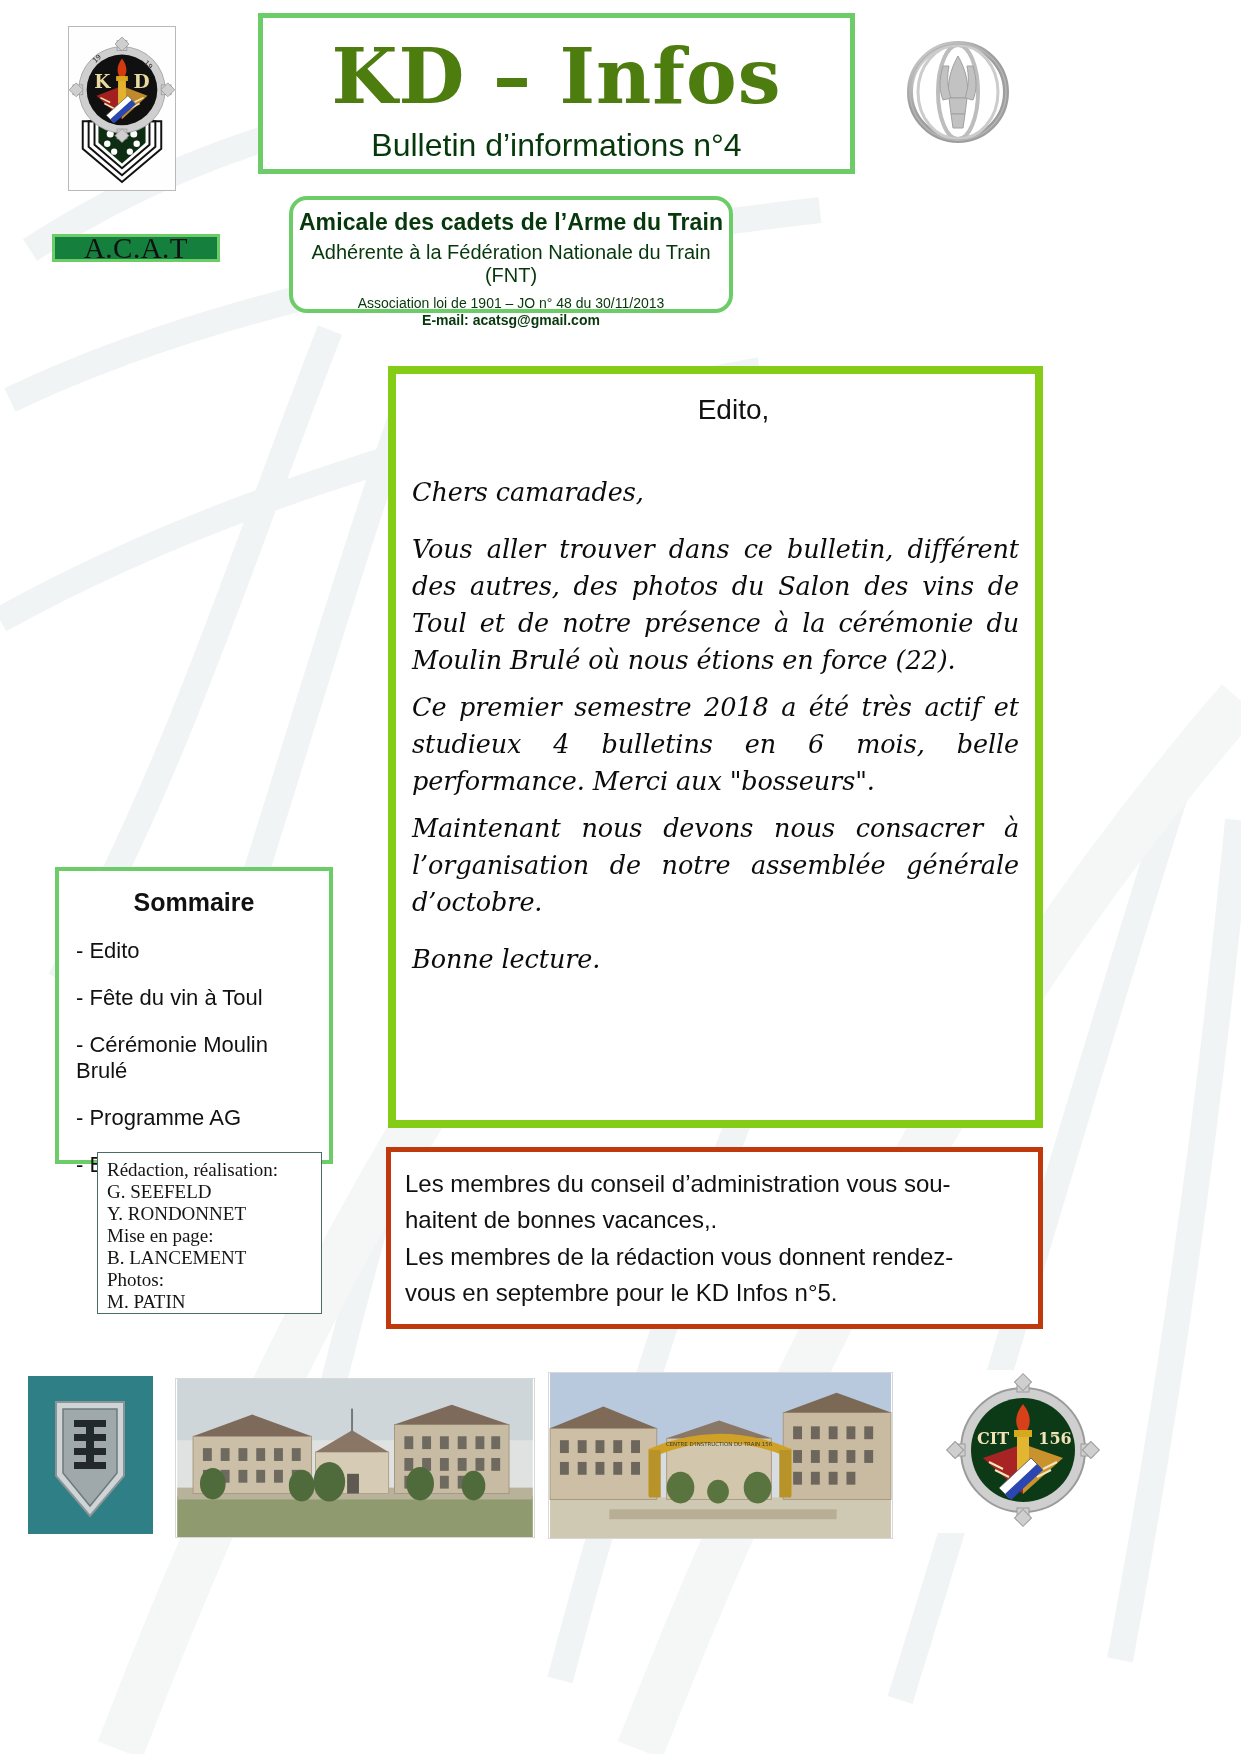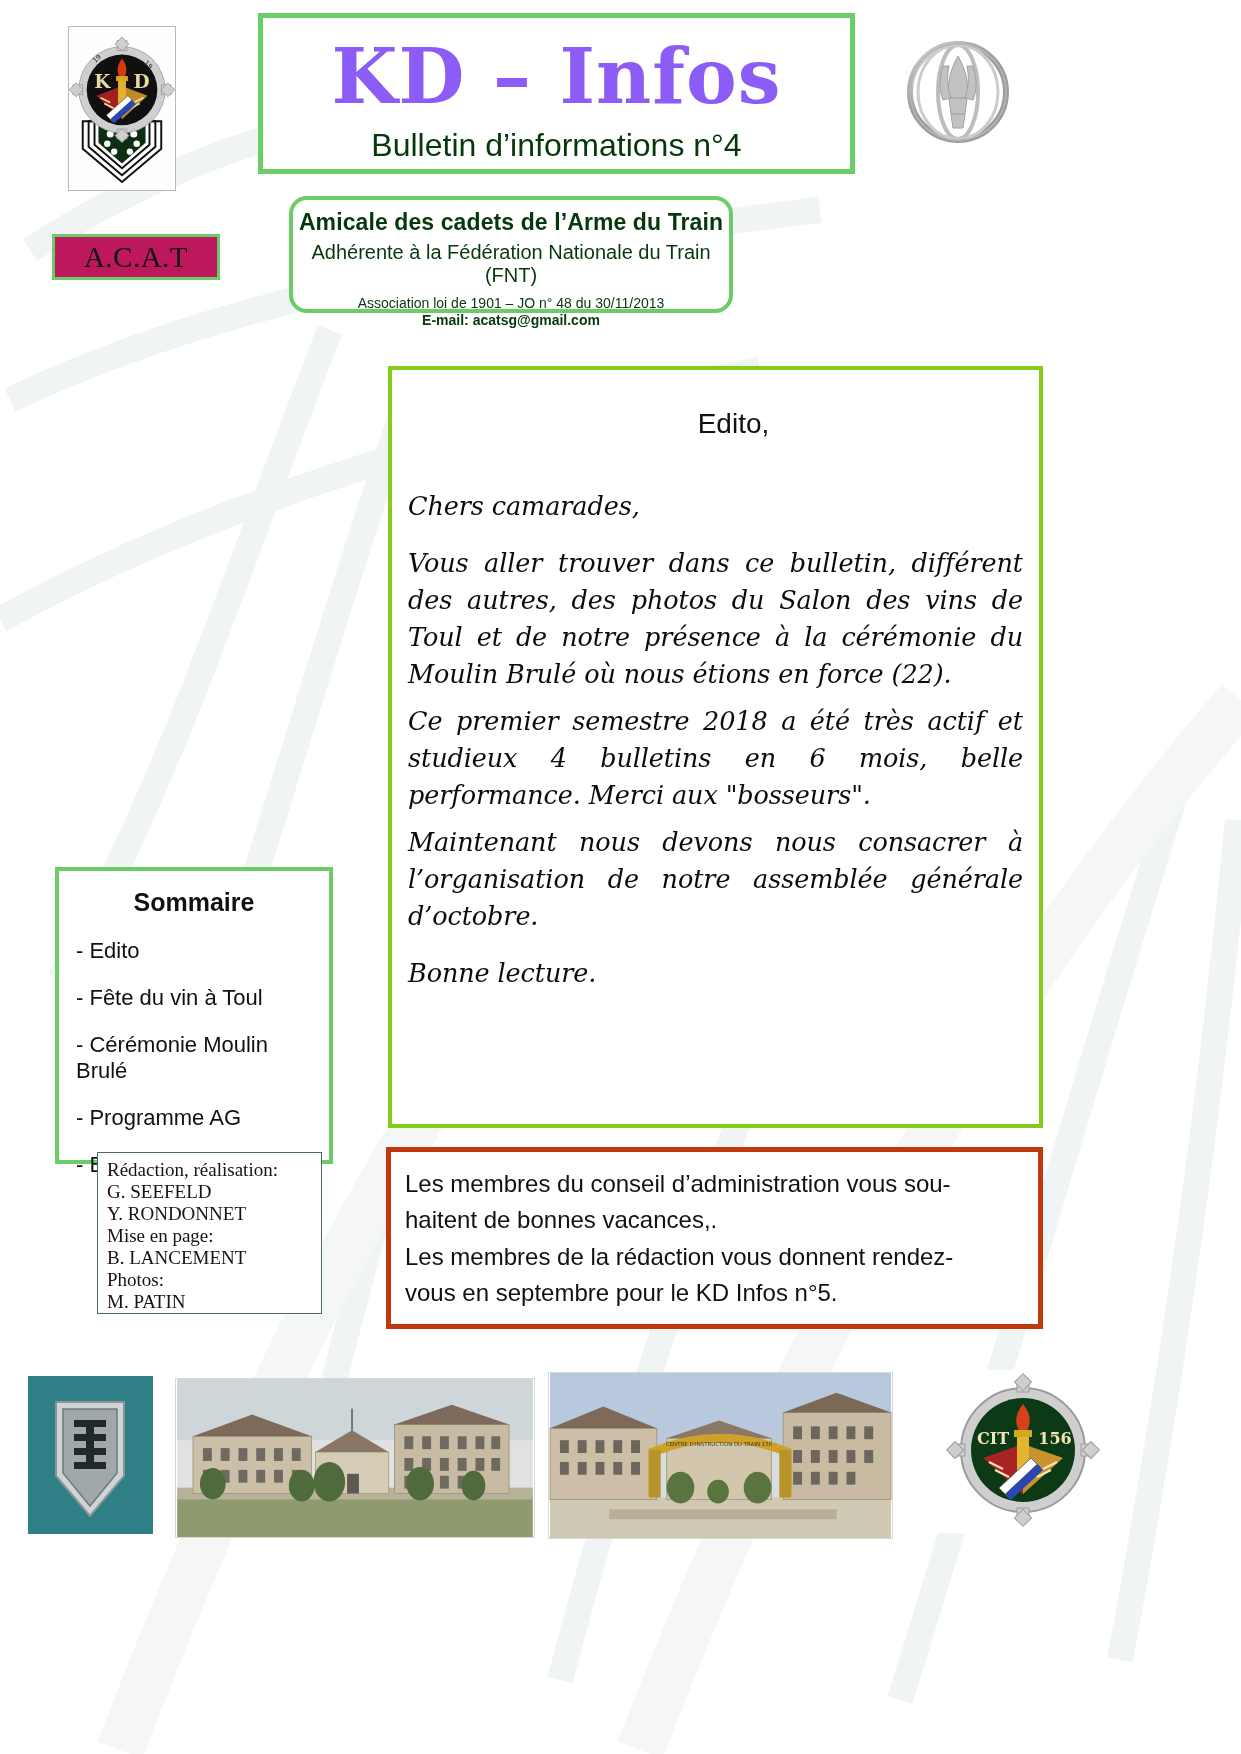"KD – Infos" #title-main { color: #8b5cf6 -> #4d7c0f }
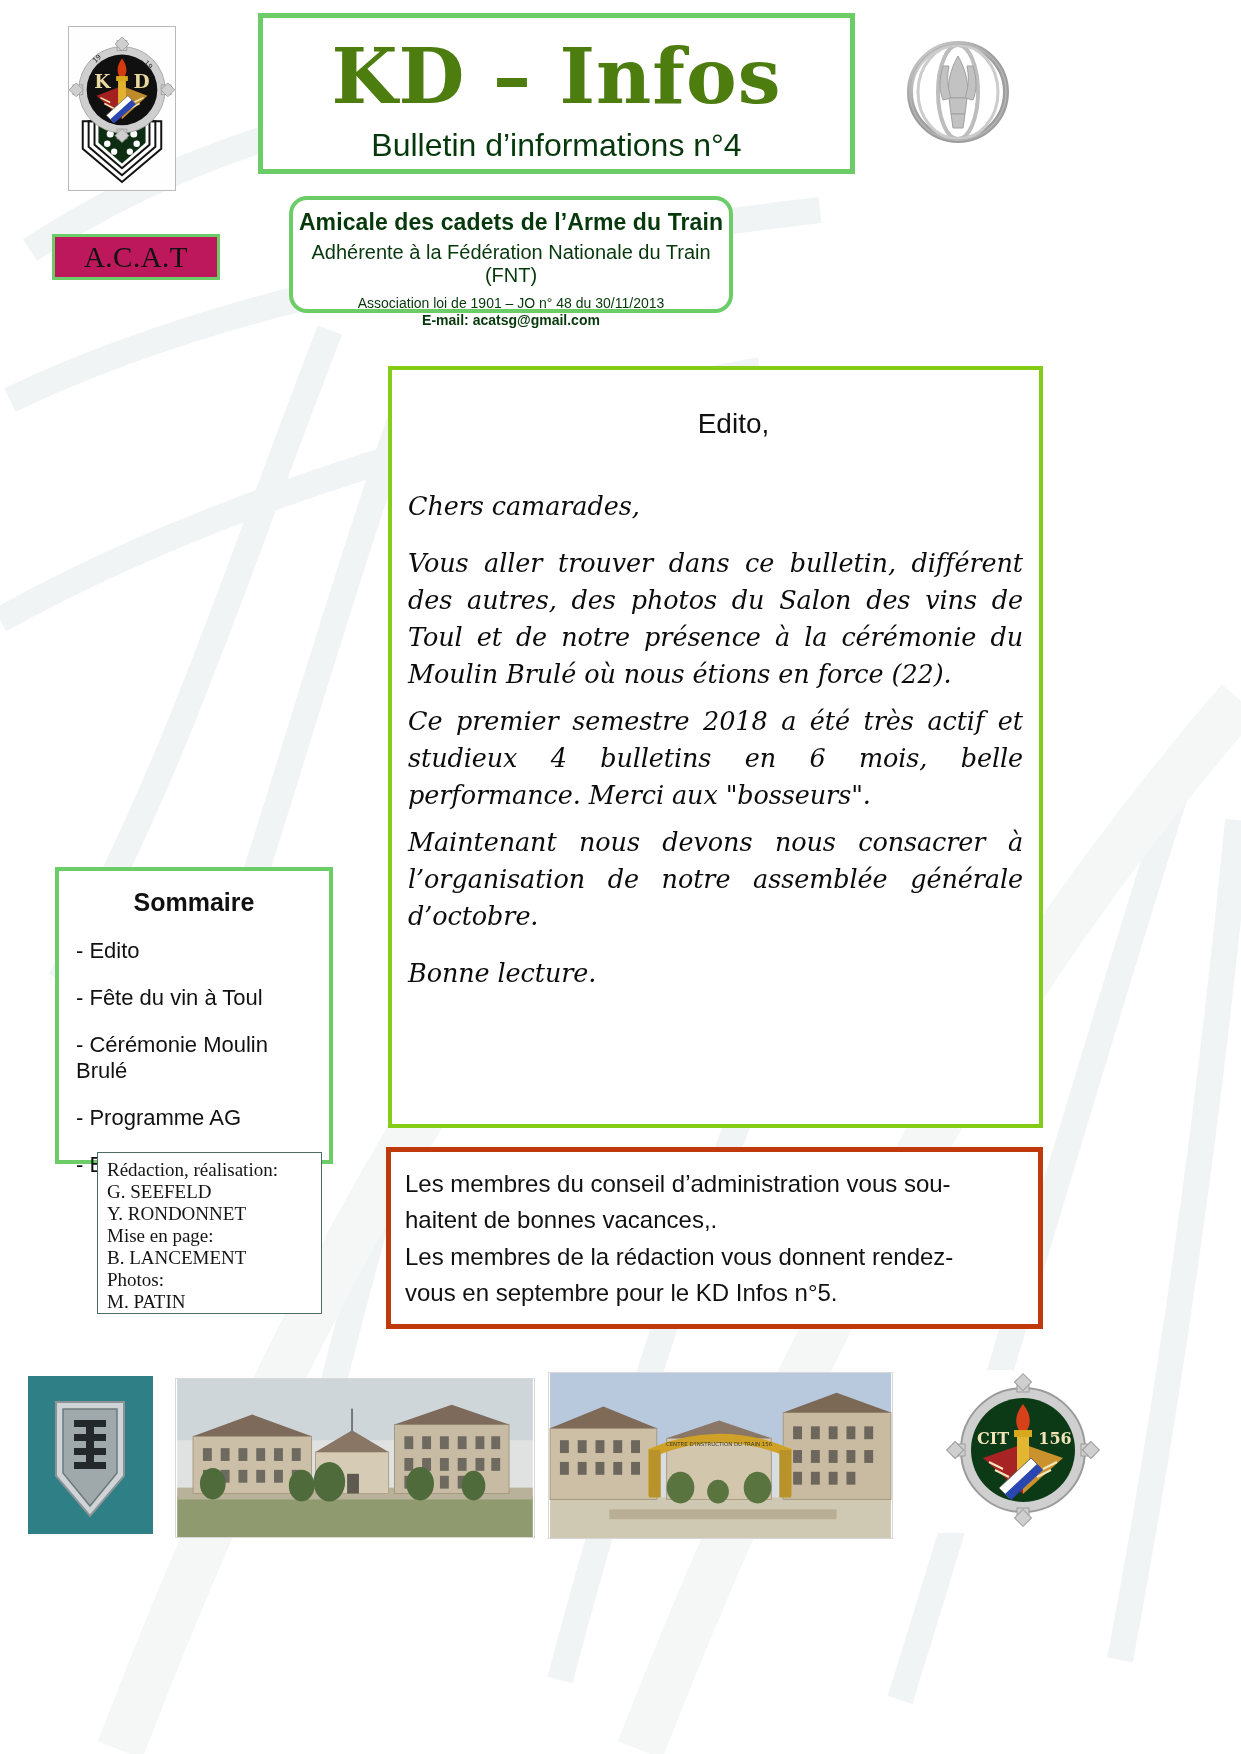"A.C.A.T" #acat-box { background: #be185d -> #15803d; height: 46px -> 28px }
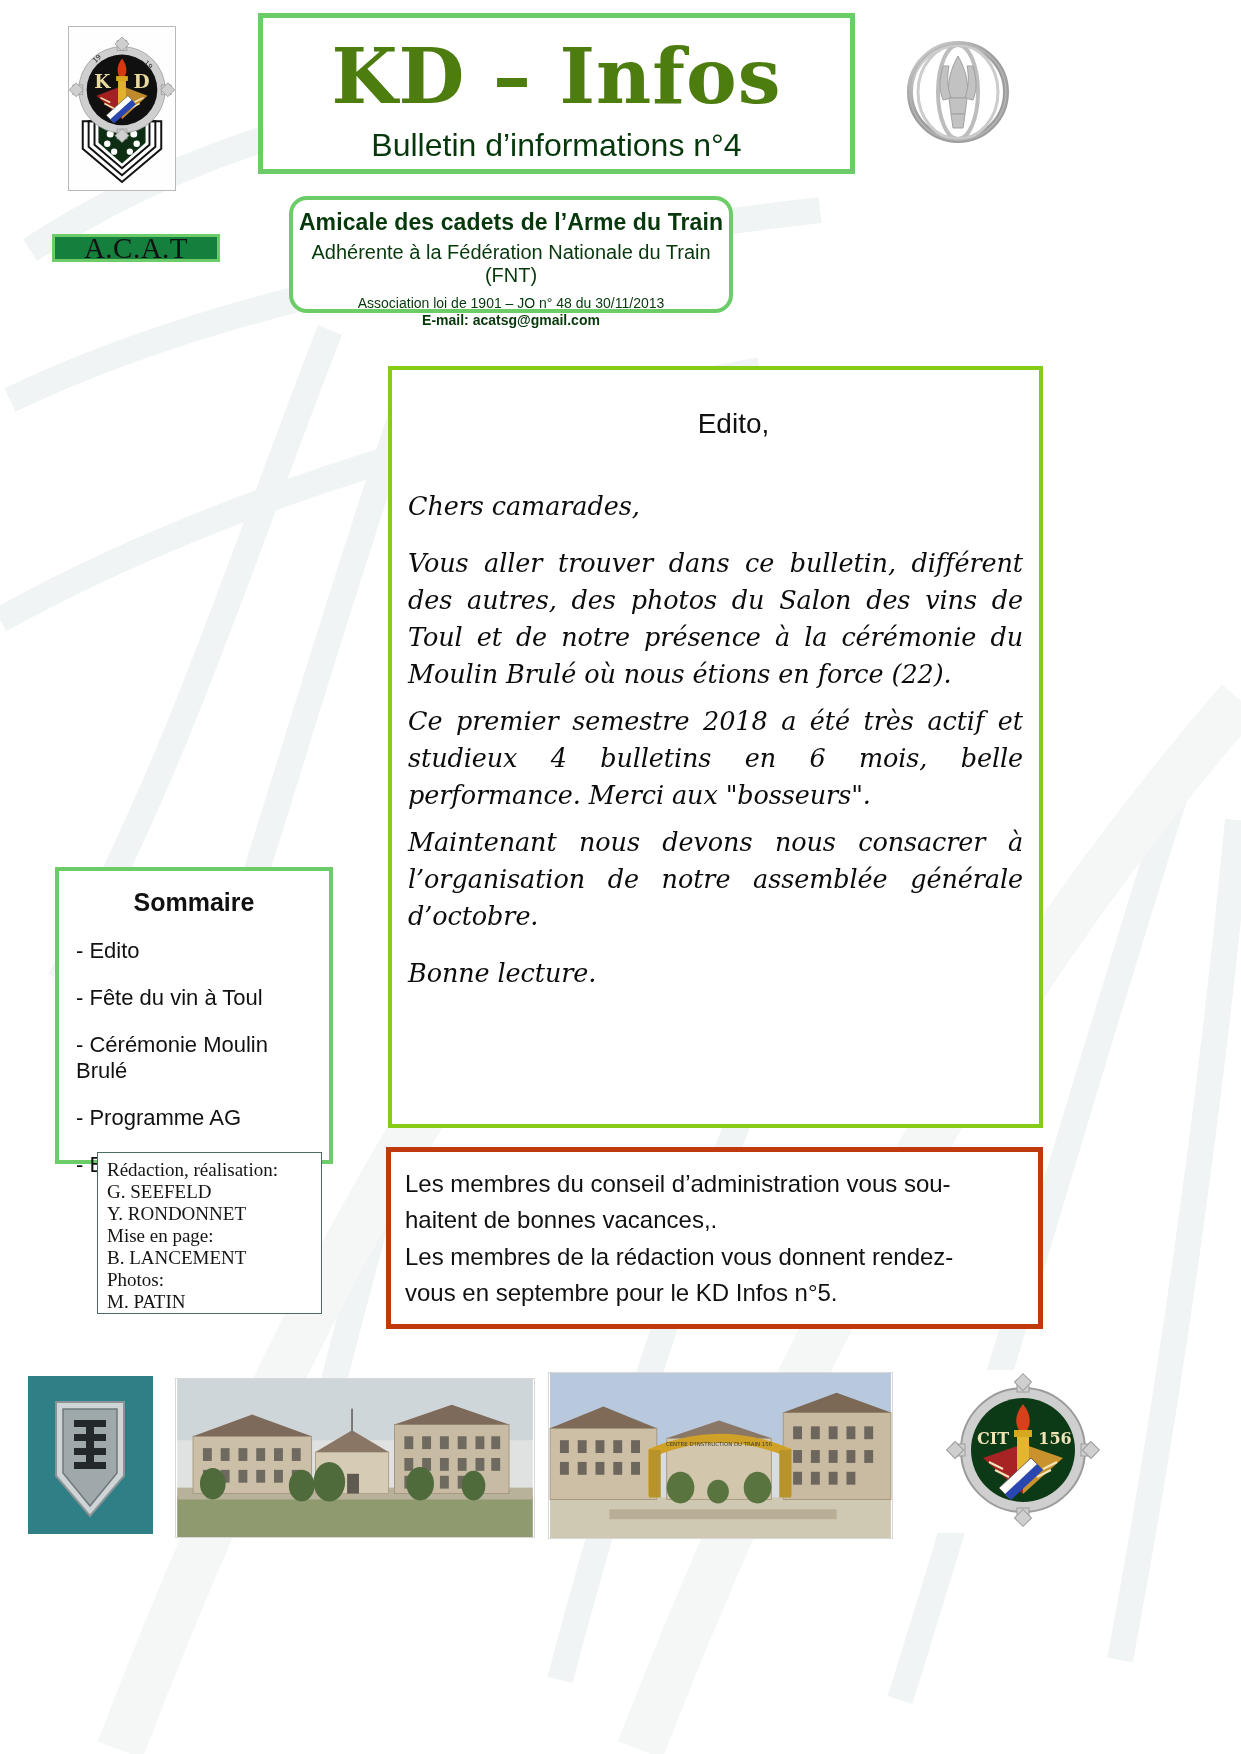"Edito," #edito-box { border: 4px solid #84cc16 -> 8px solid #84cc16; padding: 32px 16px 0 16px -> 14px 16px 0 16px }
